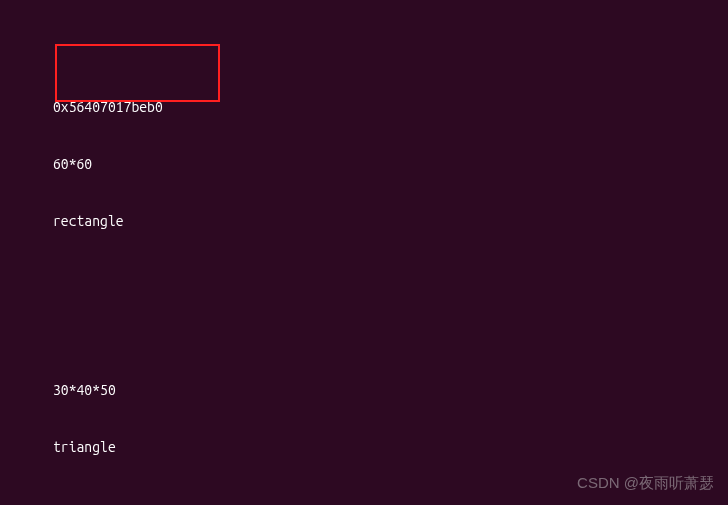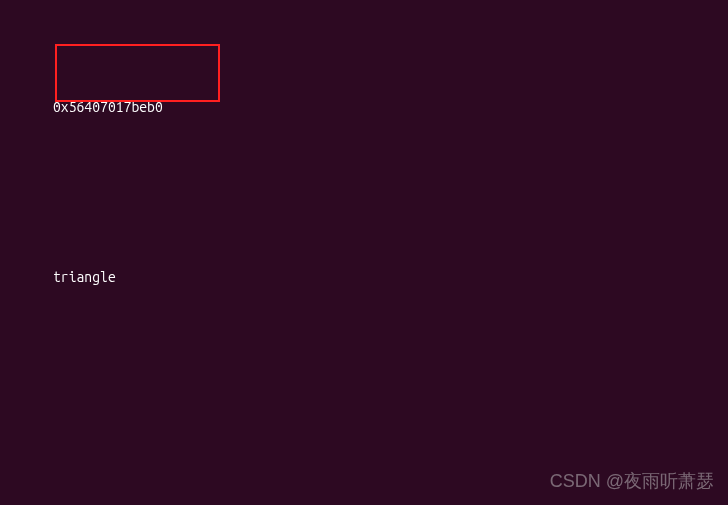"60*60" span.line { html: none -> <span>60*60</span> }
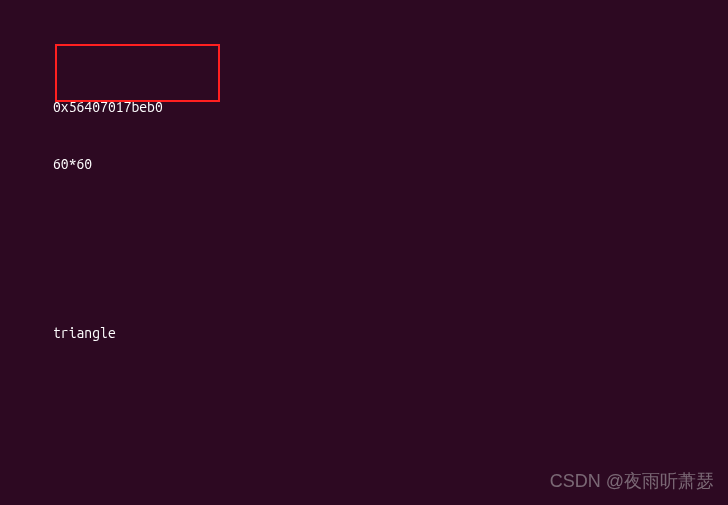"rectangle" span.line { html: none -> <span>rectangle</span> }
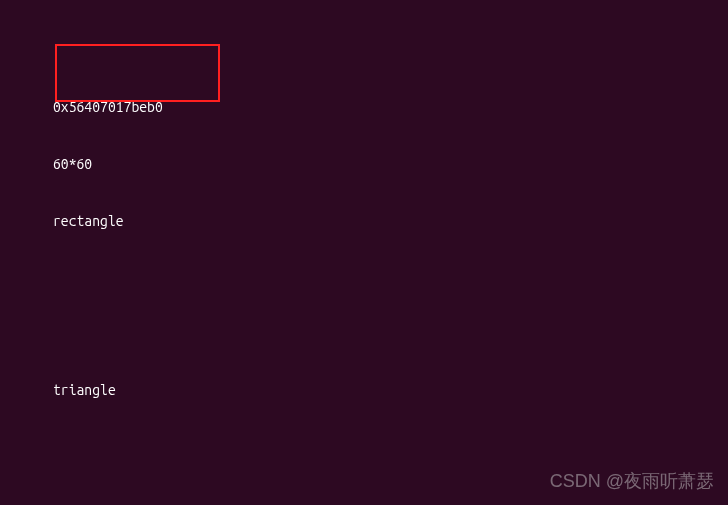"30*40*50" span.line { html: none -> <span>30*40*50</span> }
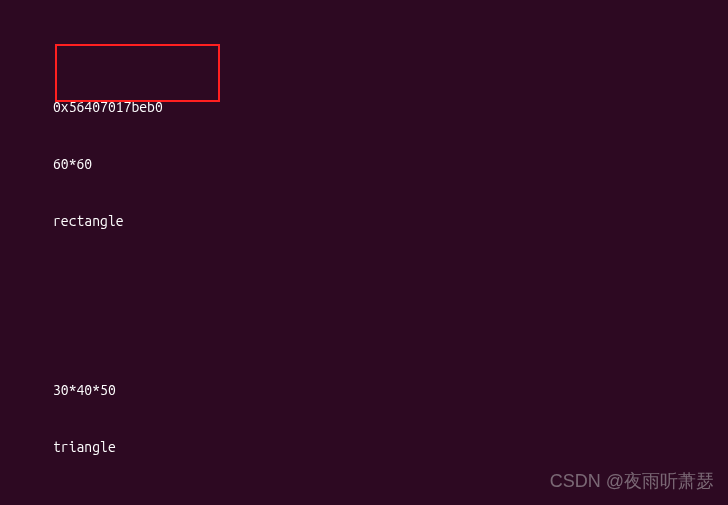"CSDN @夜雨听萧瑟" .watermark { font-size: 18px -> 15px }
